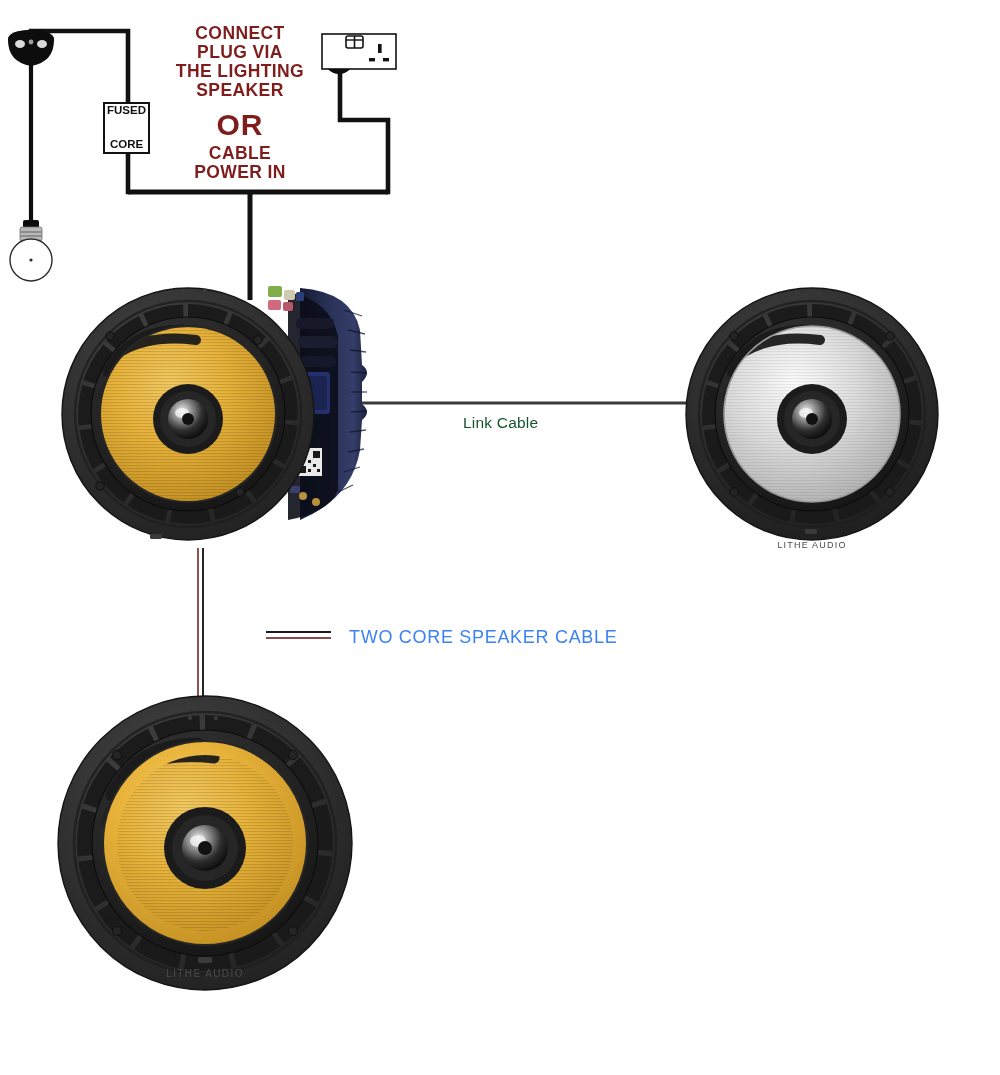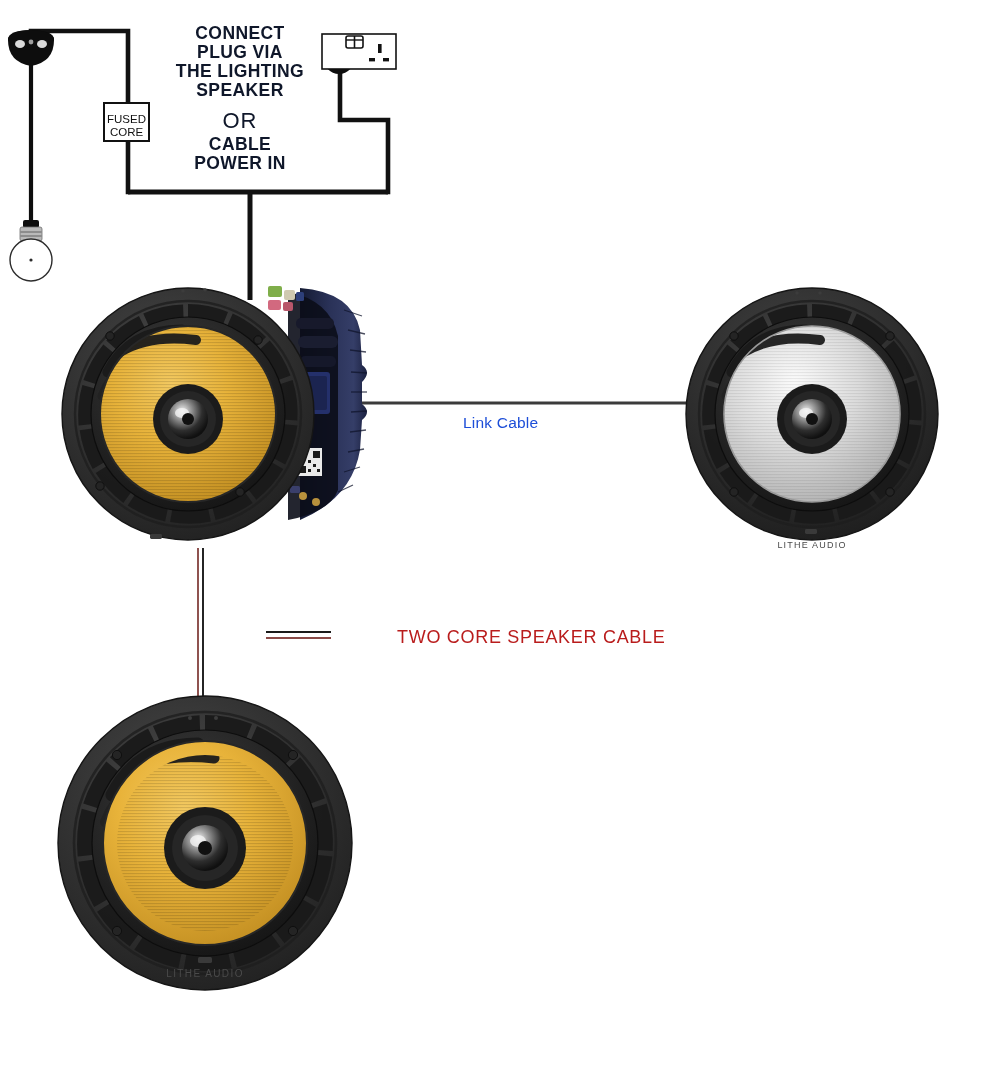"CONNECT" #instruction-text { color: #0f172a -> #7f1d1d }
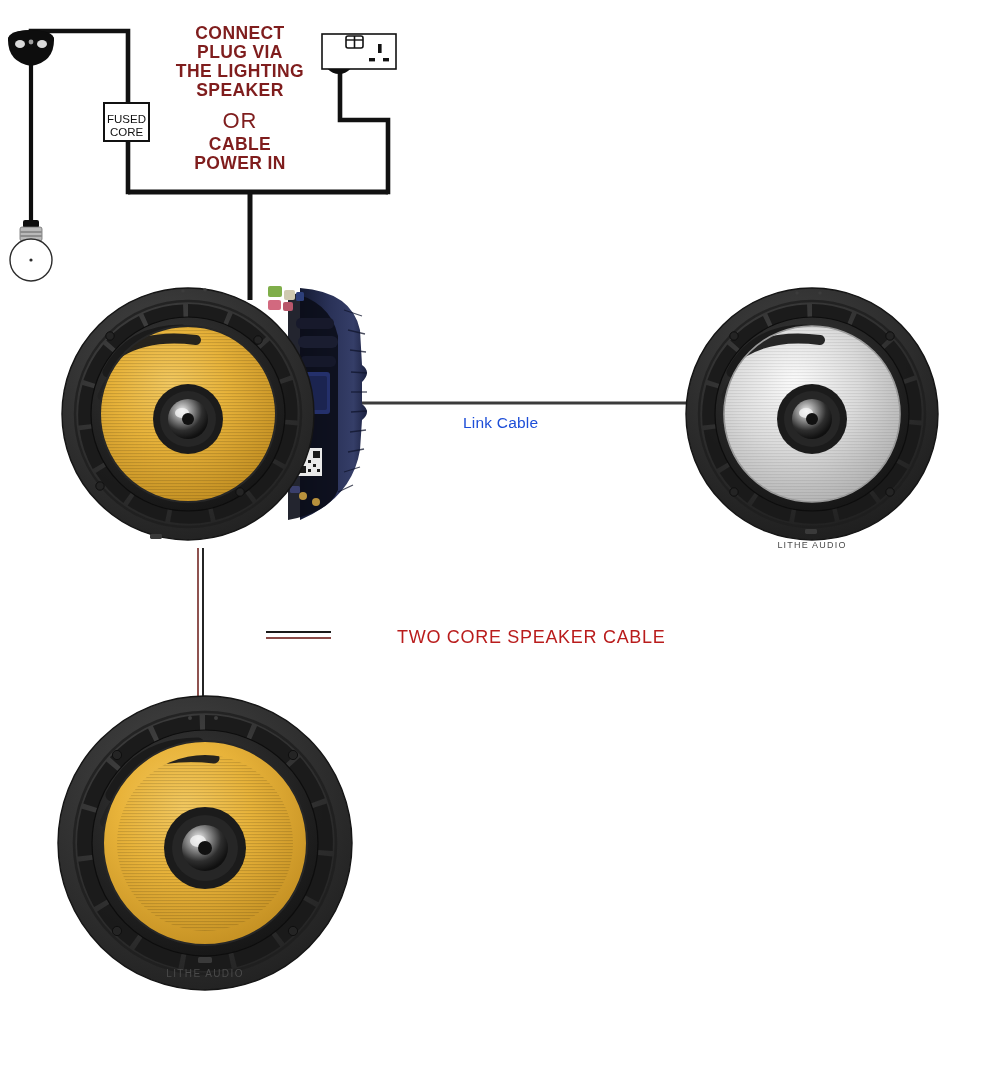"FUSED" #fused-spur { font-weight: none -> bold; height: 40px -> 52px; justify-content: flex-end -> space-between }
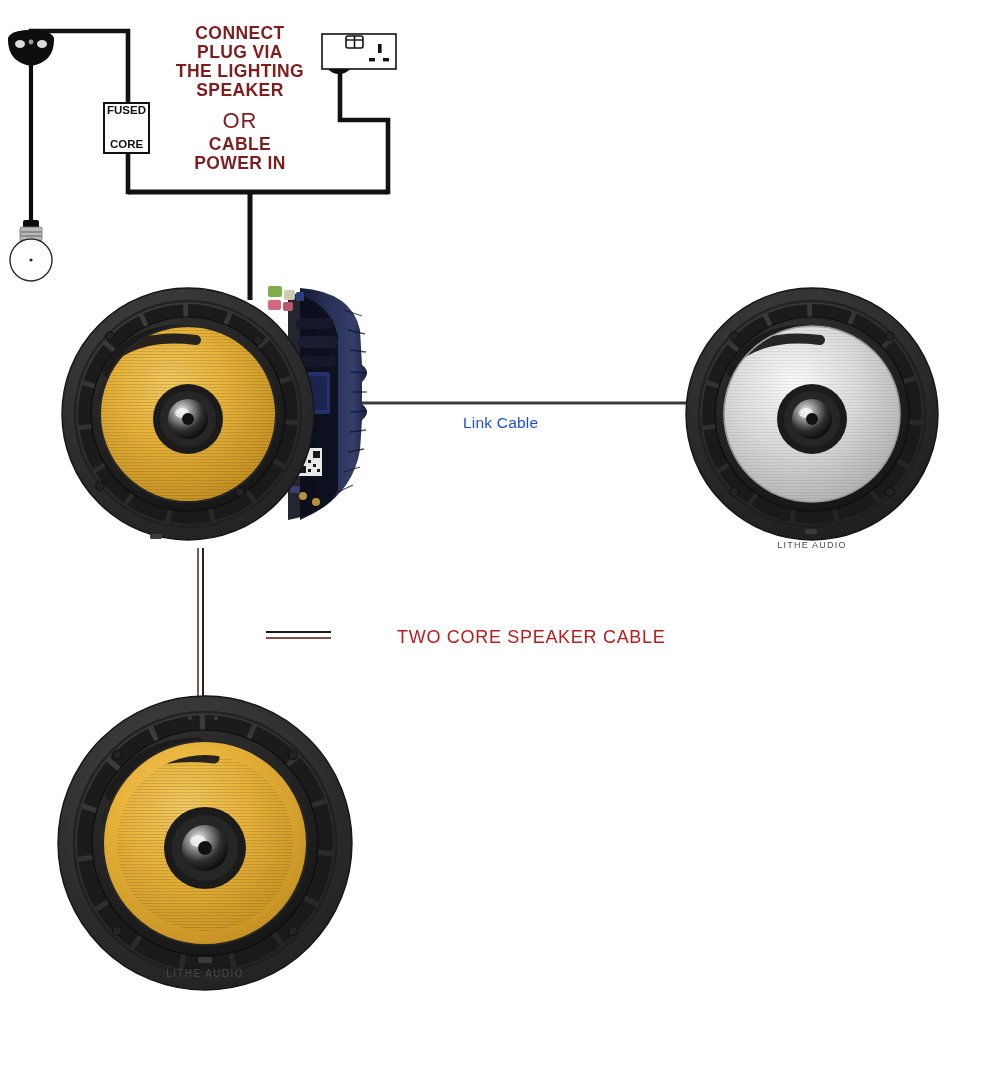"OR" #instruction-text .line-or { font-size: 22px -> 30px; font-weight: normal -> bold }
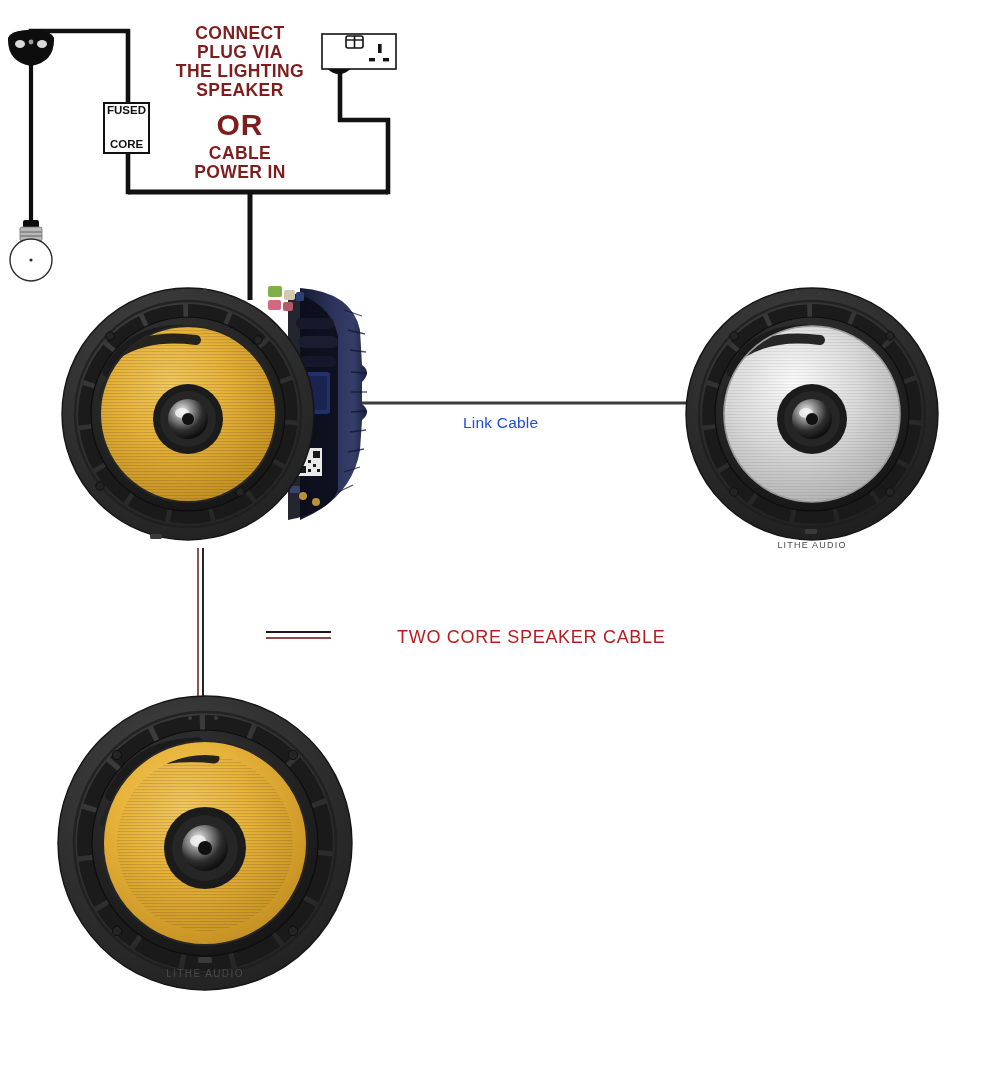"Link Cable" #link-cable-label { color: #1d4ed8 -> #14532d }
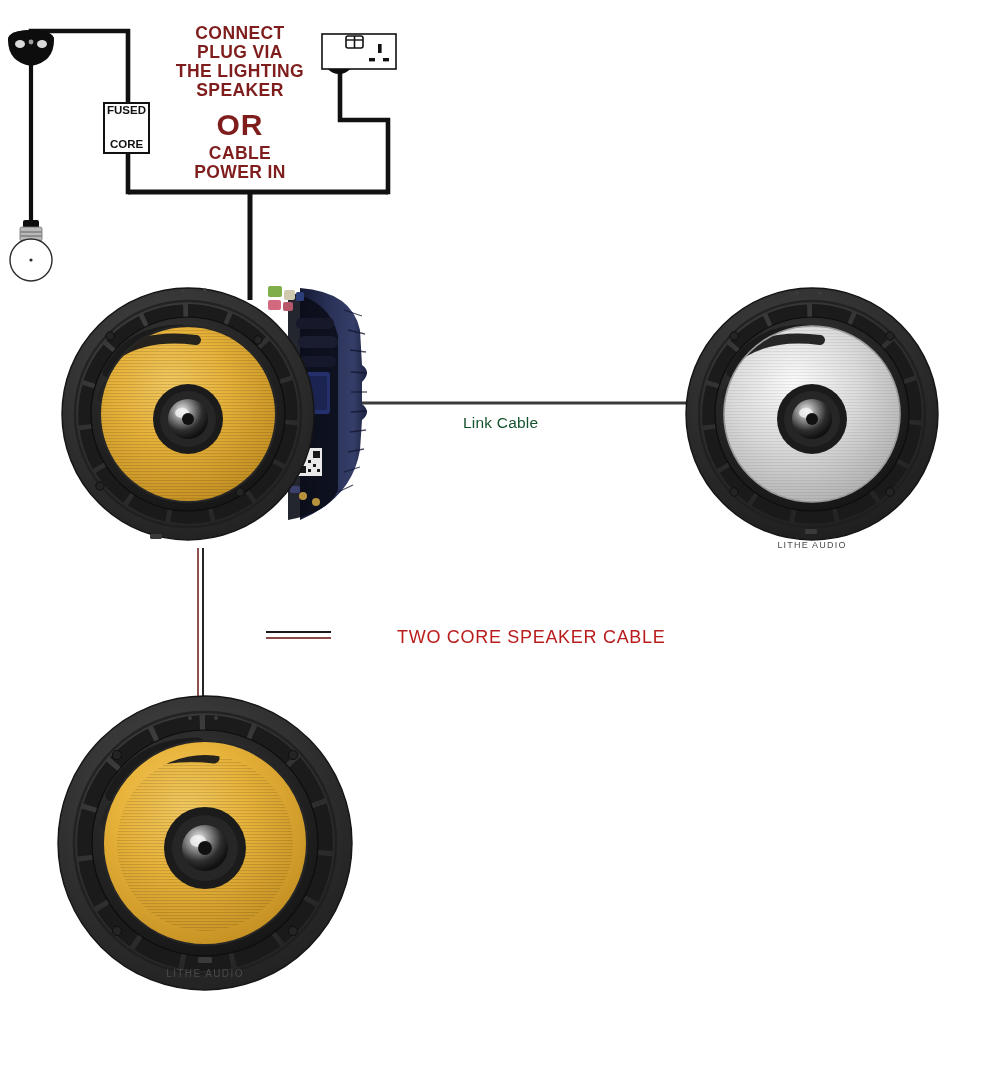"TWO CORE SPEAKER CABLE" #two-core-label { color: #b91c1c -> #3b82f6; margin-left: 48px -> none }
